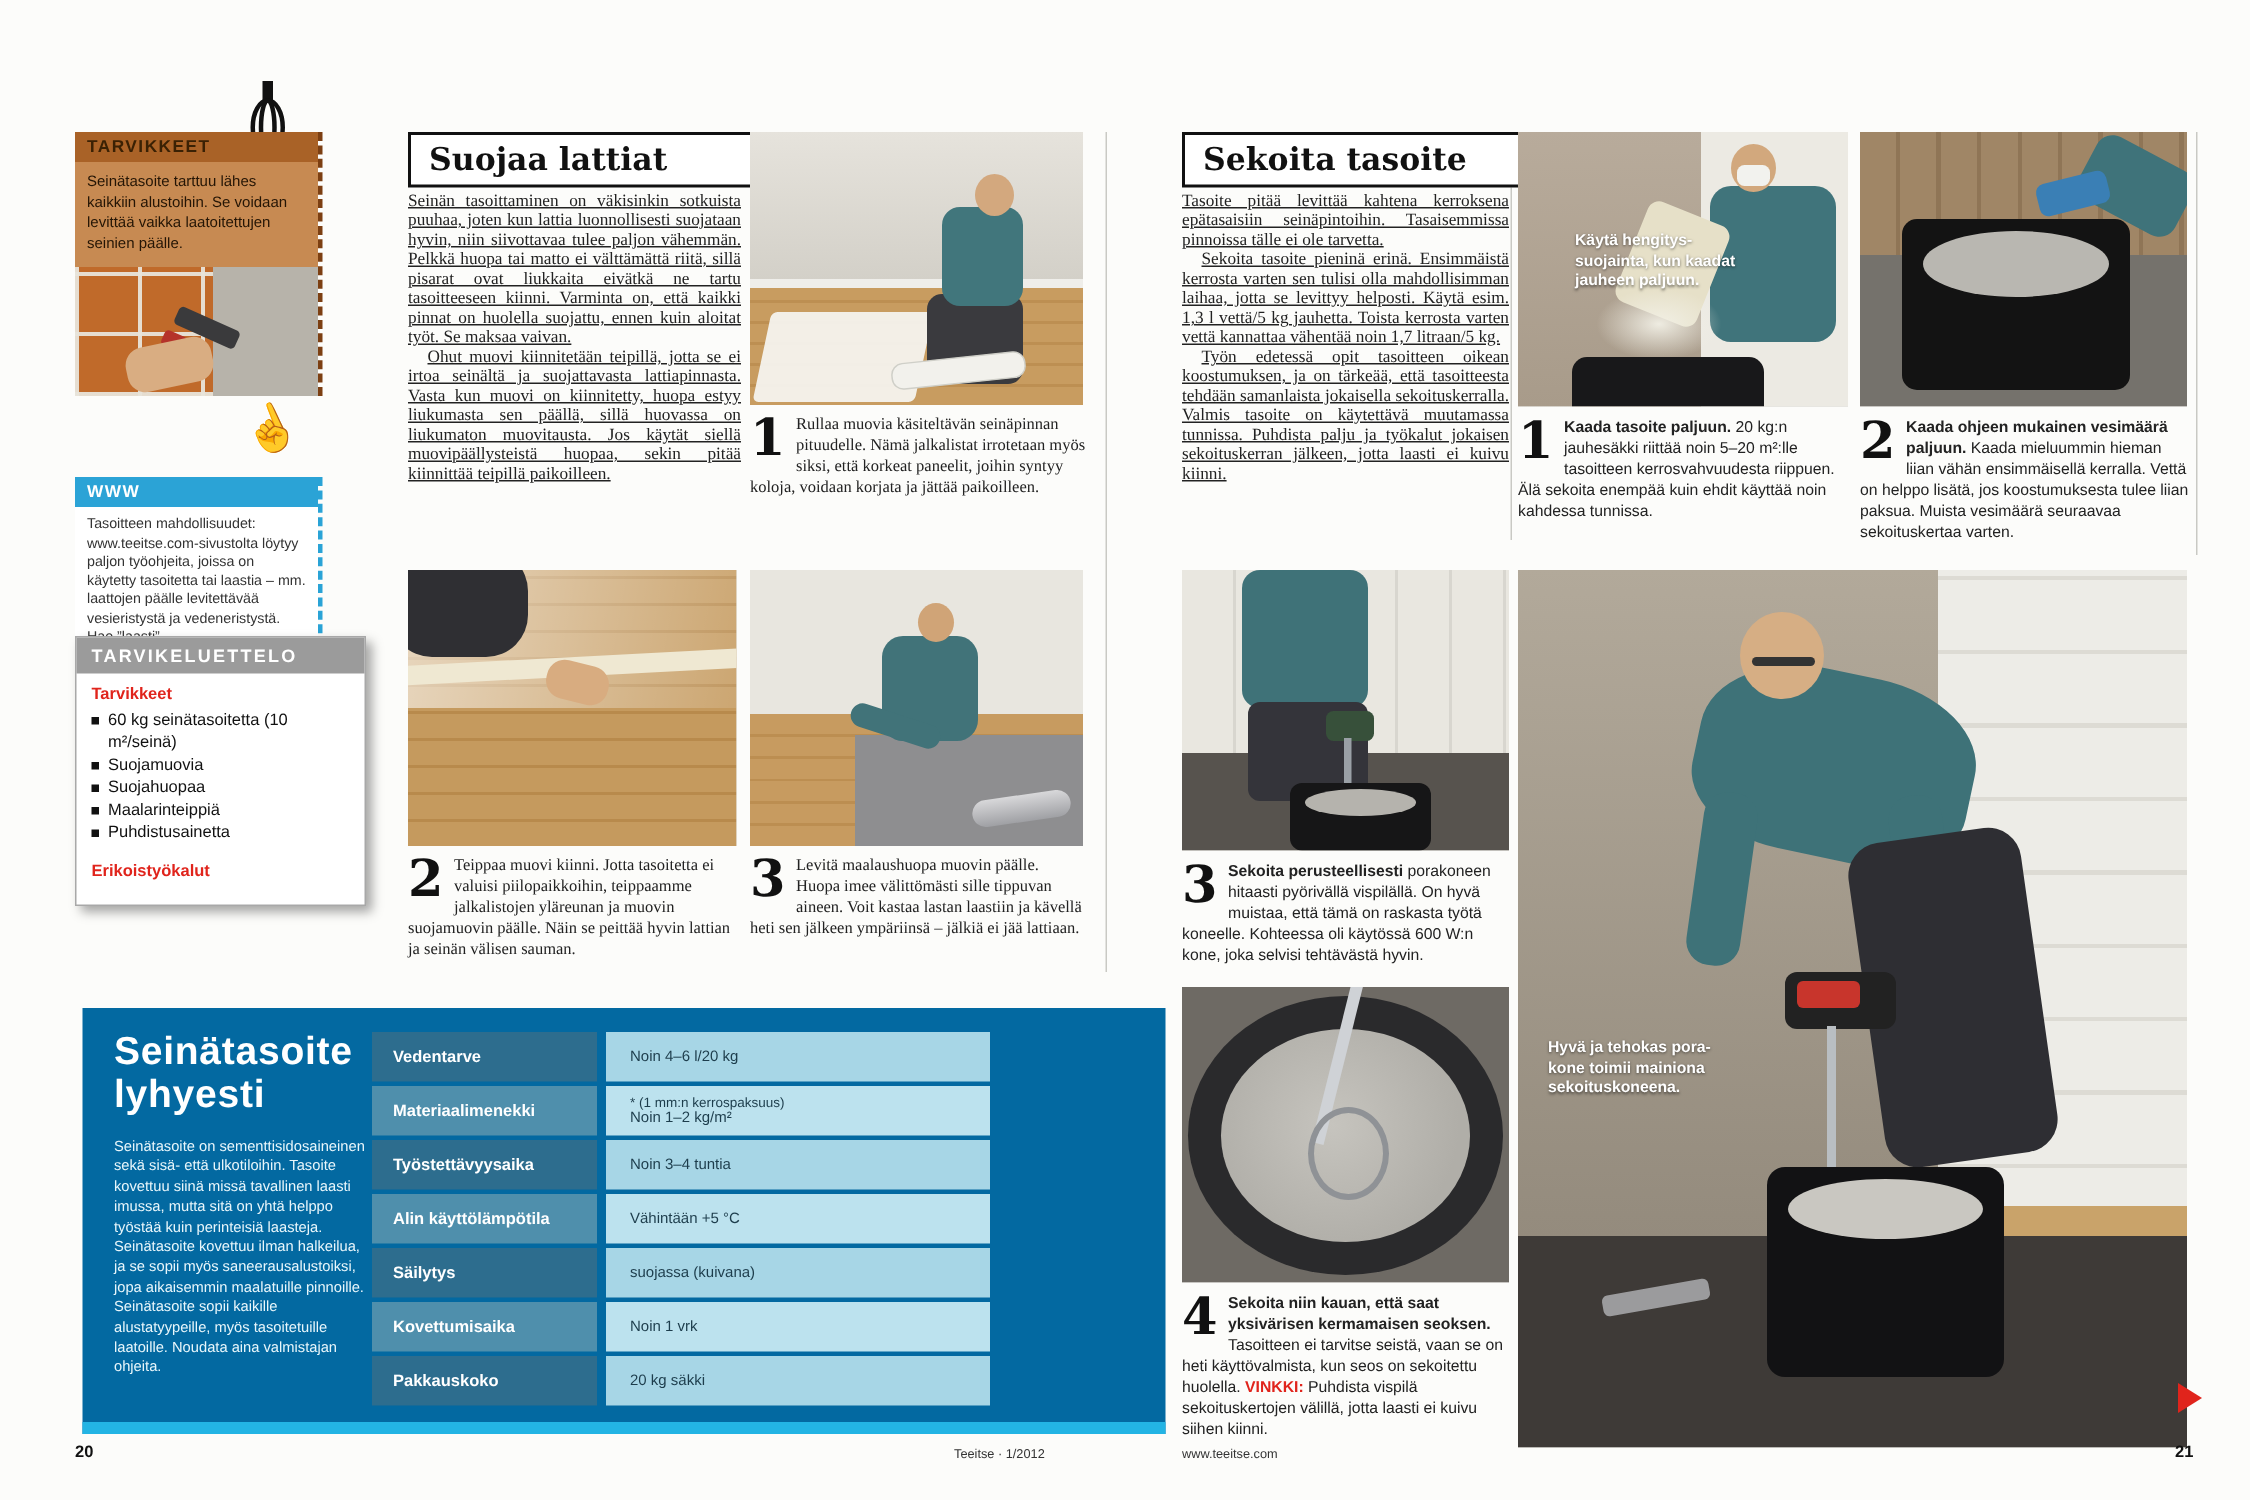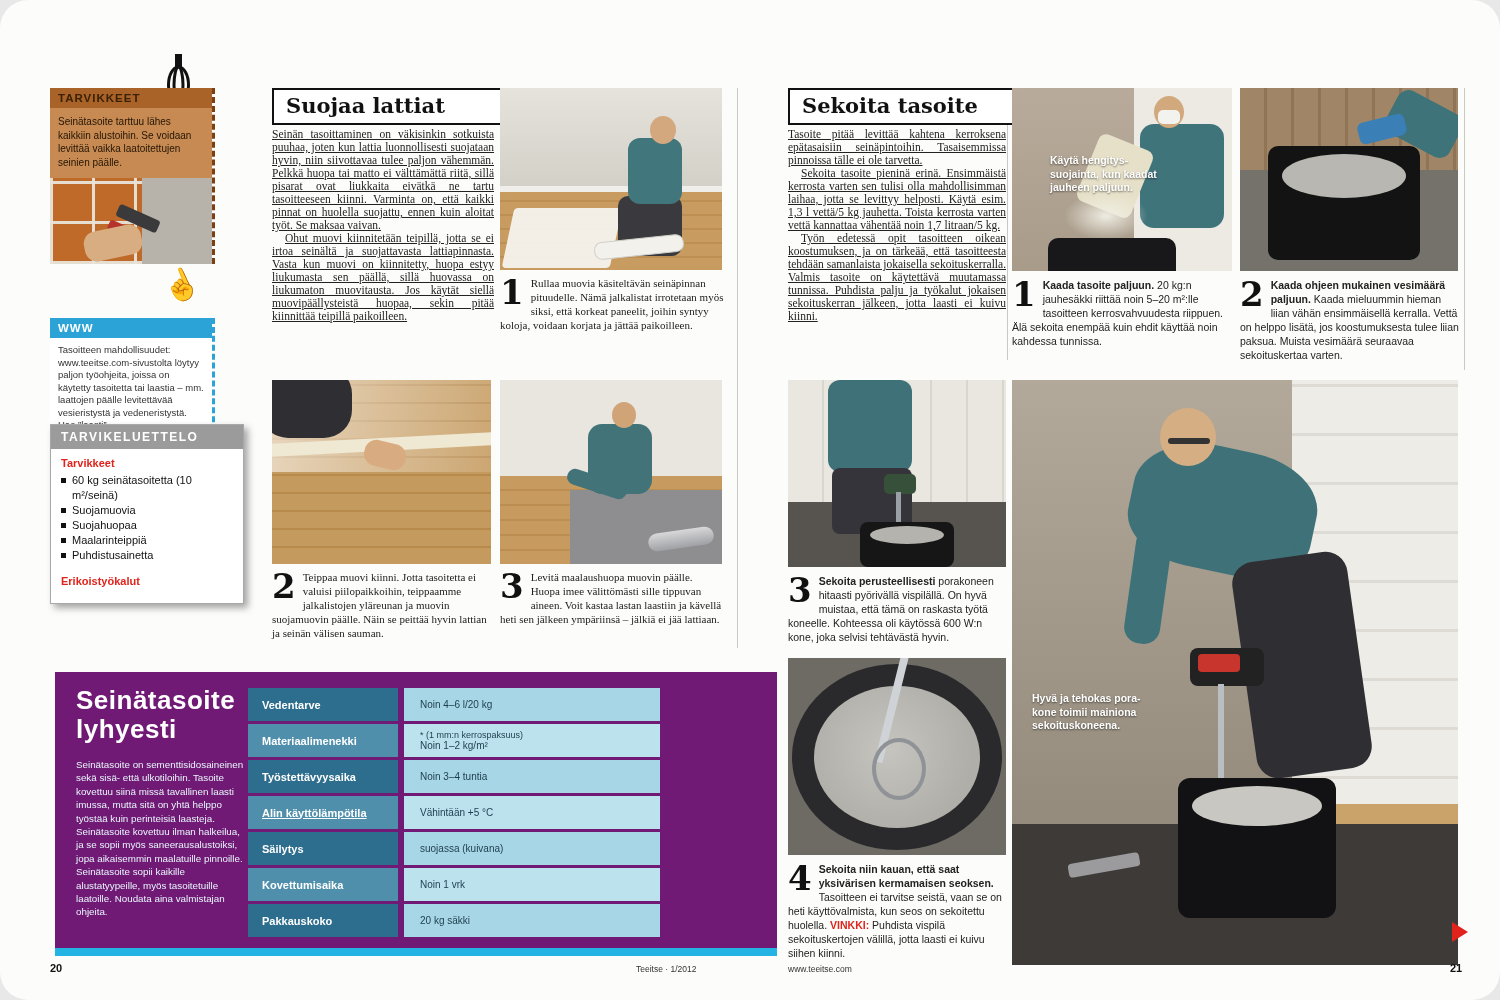"TARVIKKEET" .spread { border-radius: 28px -> none }
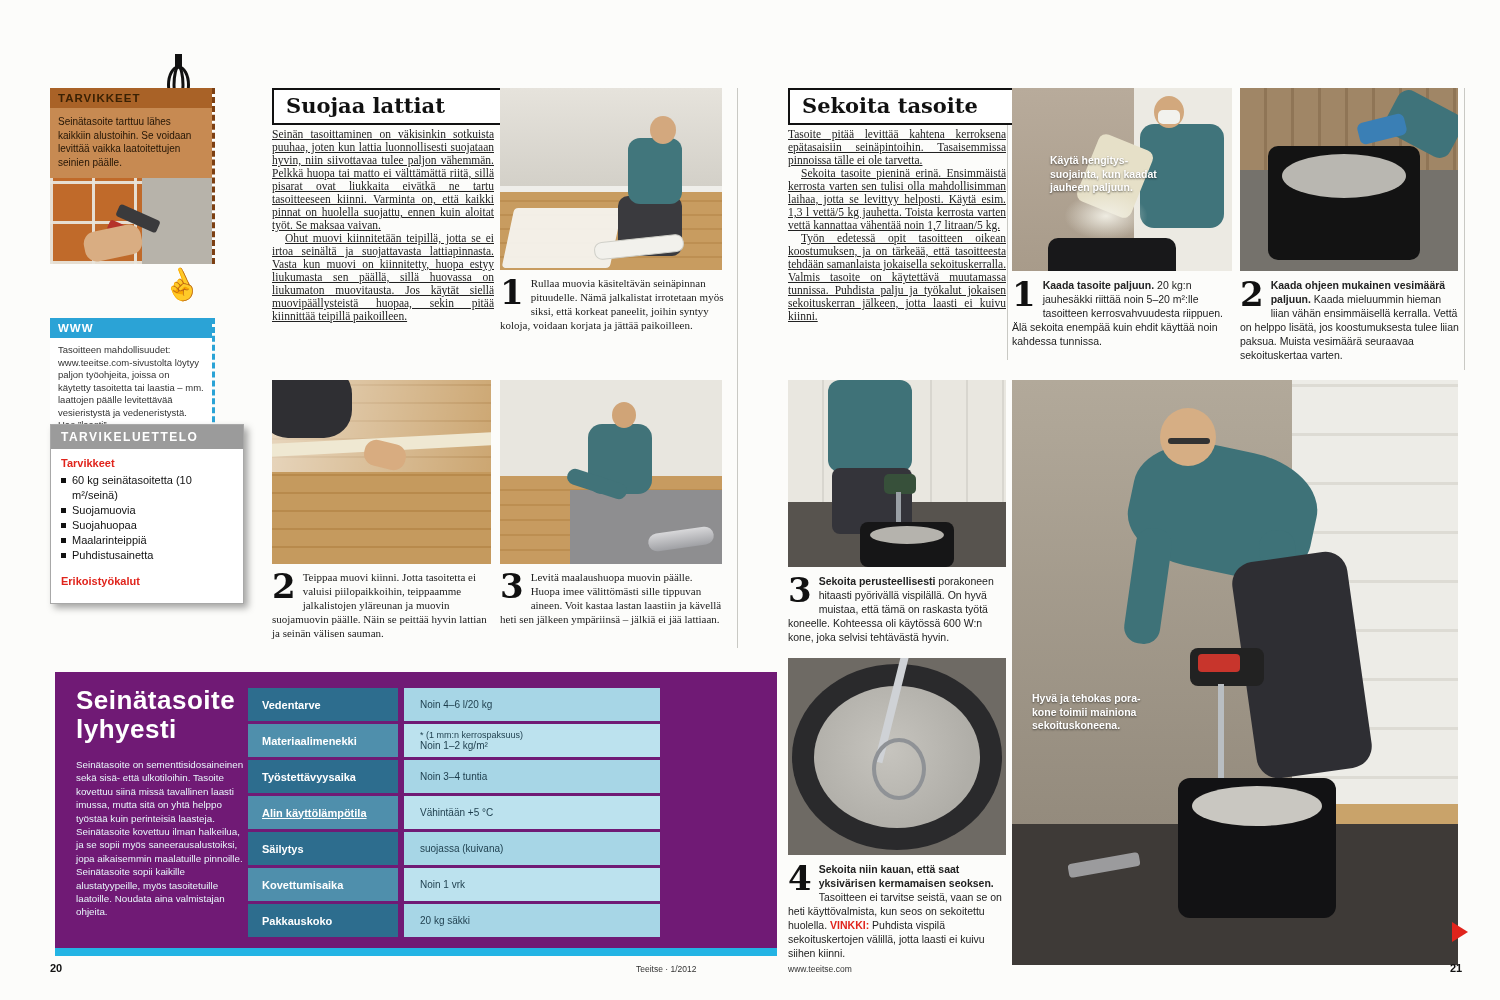"Seinätasoite" .infobox { background: #701a75 -> #0369a1 }
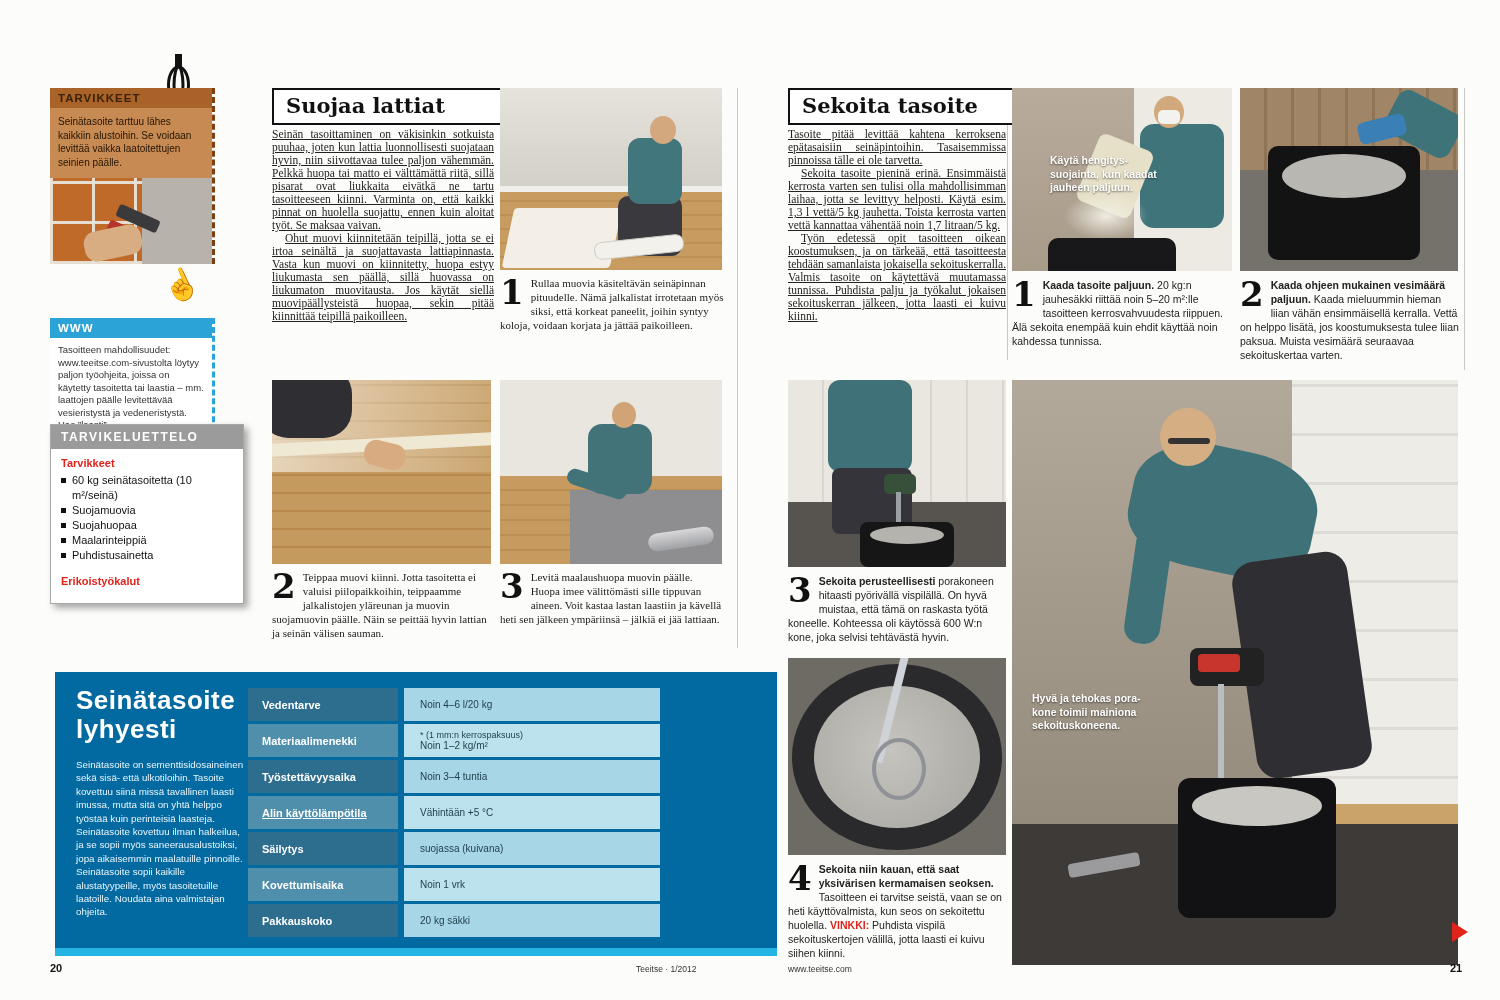"Alin käyttölämpötila" div.tlabel { text-decoration: underline -> none }
